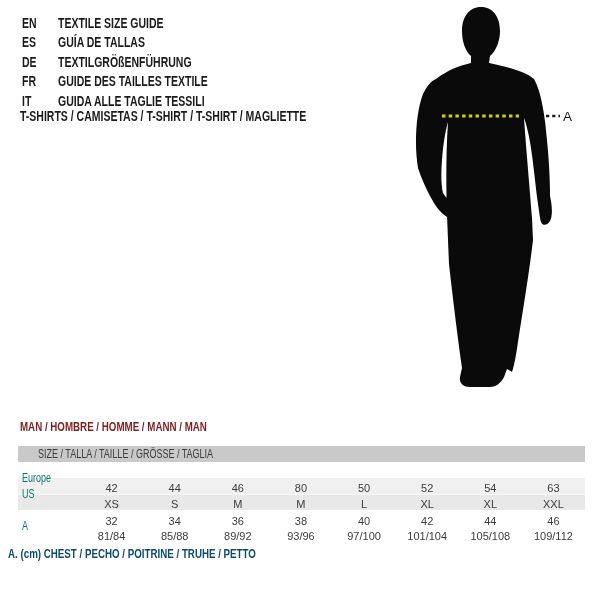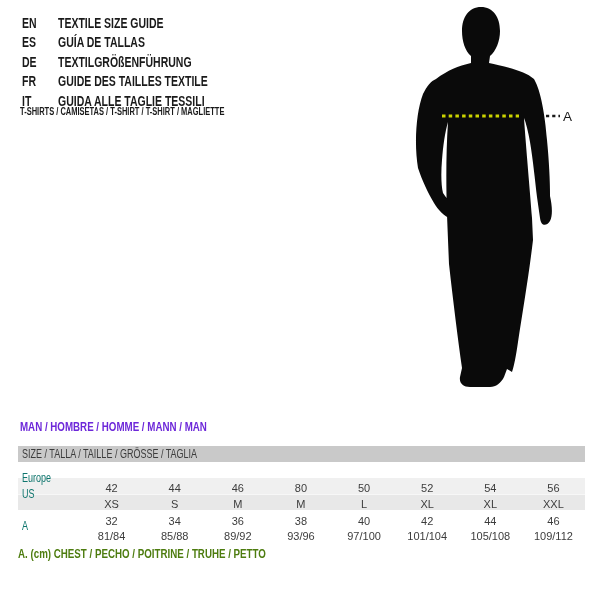"T-SHIRTS / CAMISETAS / T-SHIRT" .cat-line { align-items: flex-start -> flex-end; font-size: 10px -> 14px }
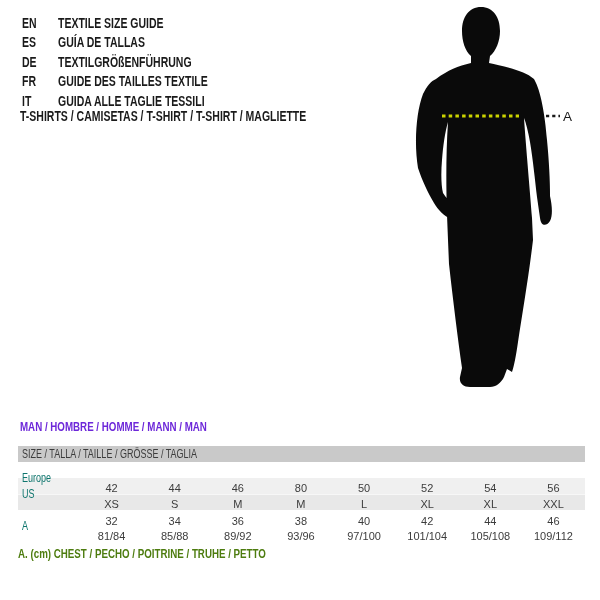"MAN / HOMBRE / HOMME" .section-title { color: #6d28d9 -> #7f1d1d }
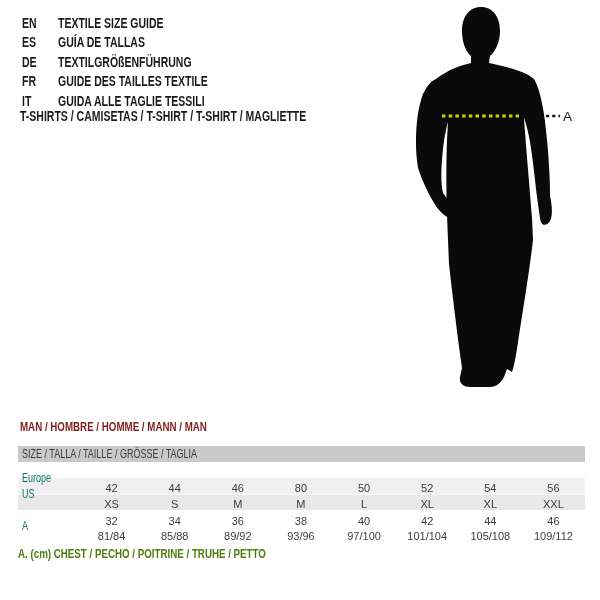"SIZE / TALLA / TAILLE" .thead { padding-left: 4px -> 20px }
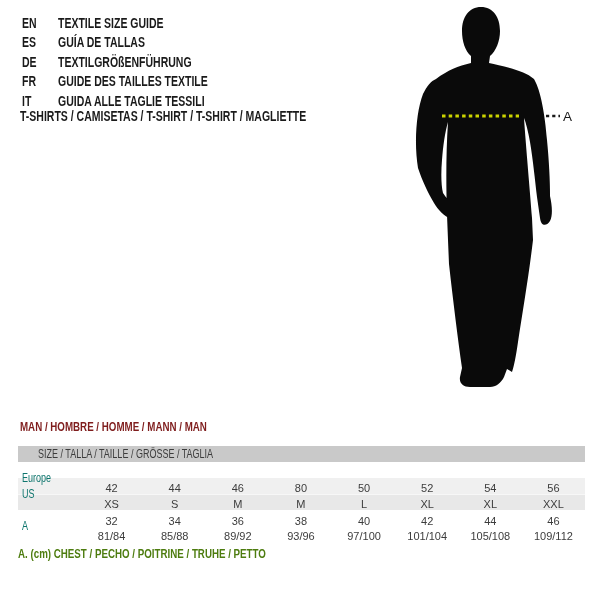"56" span.val { text: 56 -> 63 }
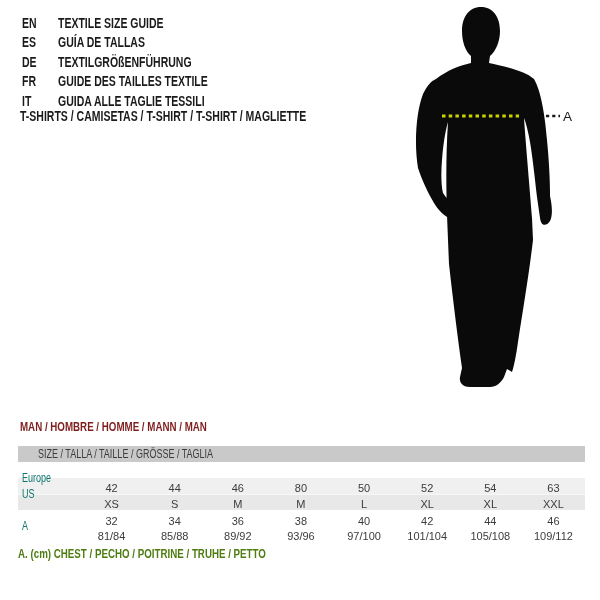"A. (cm) CHEST / PECHO" .footnote { color: #4d7c0f -> #0c4a6e; left: 18px -> 8px }
